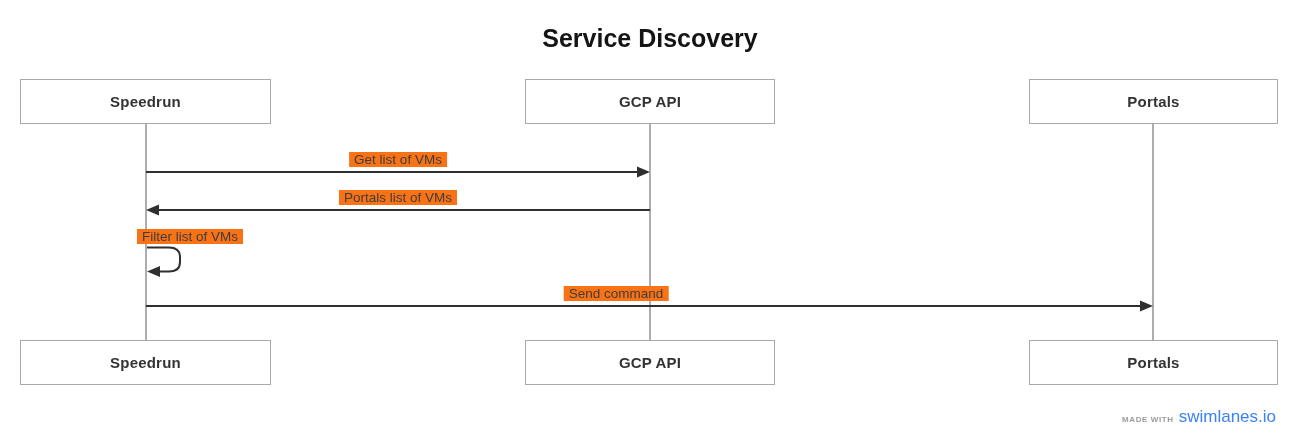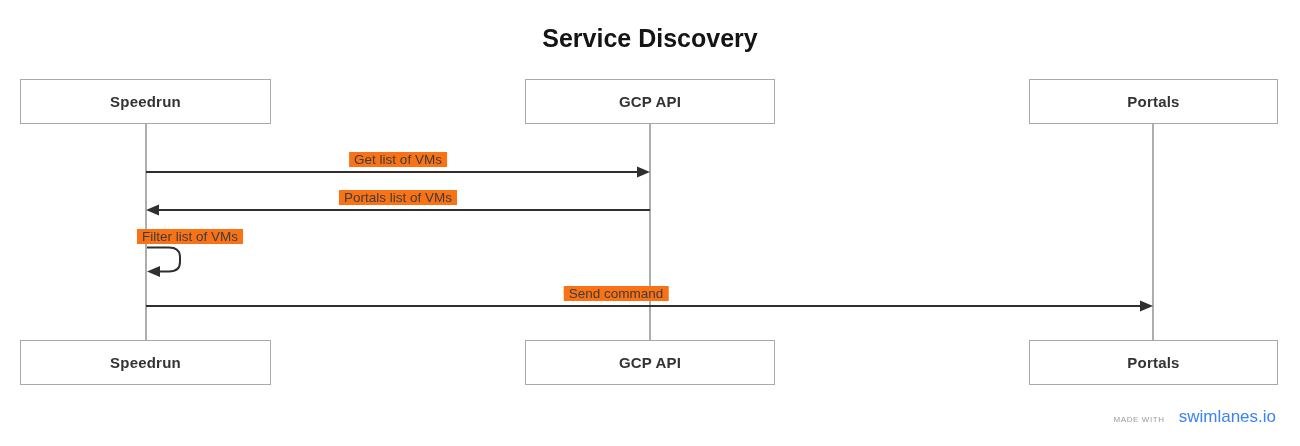"MADE WITH" .footer .made-with { font-weight: normal -> bold; margin-right: 14px -> 5px }
